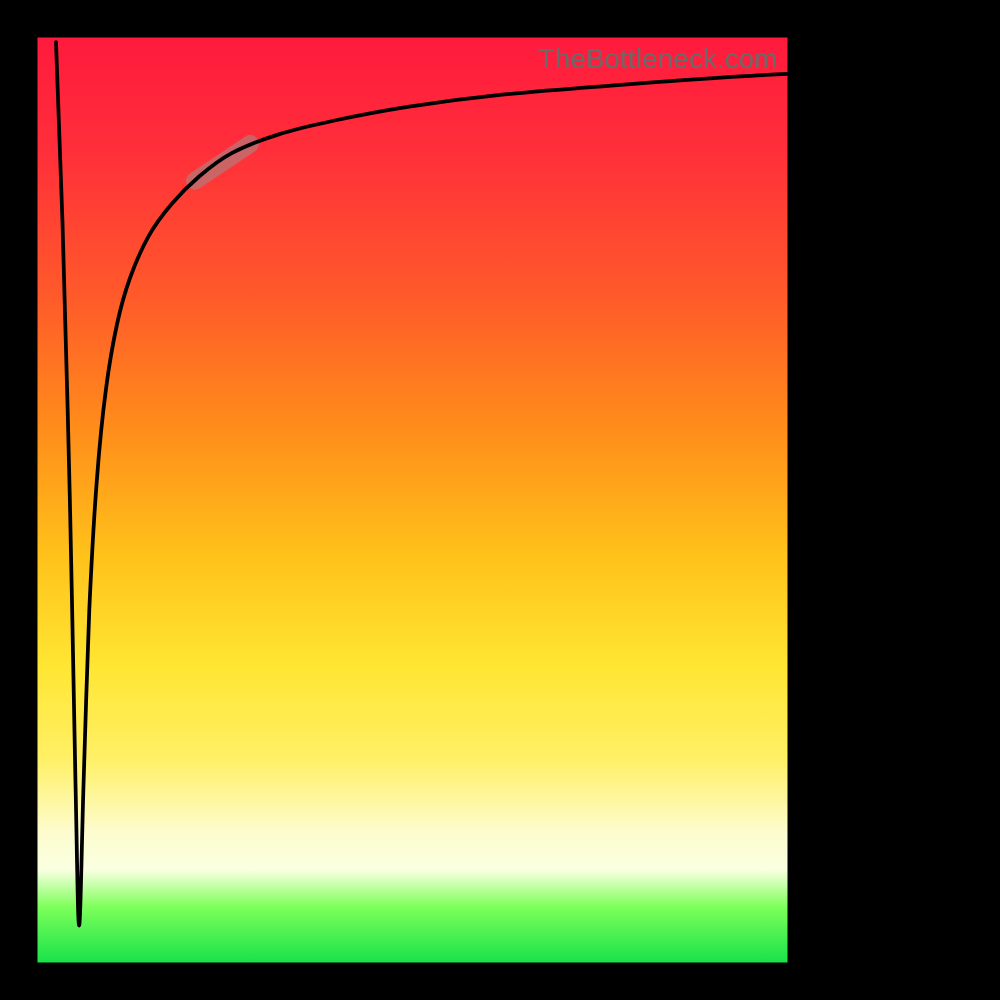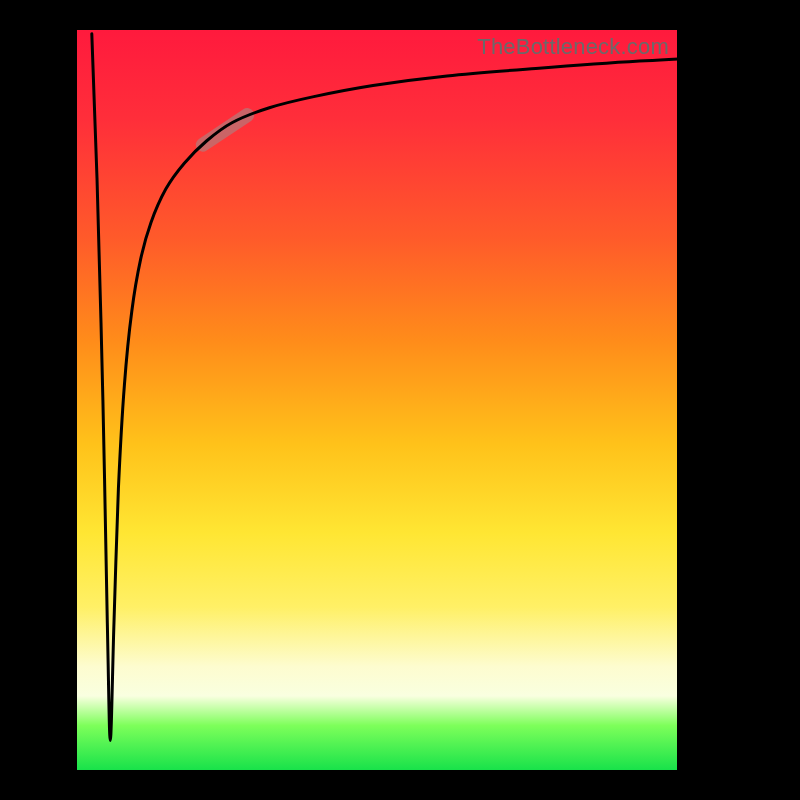"TheBottleneck.com" .plot-area { margin-left: 47px -> none }
